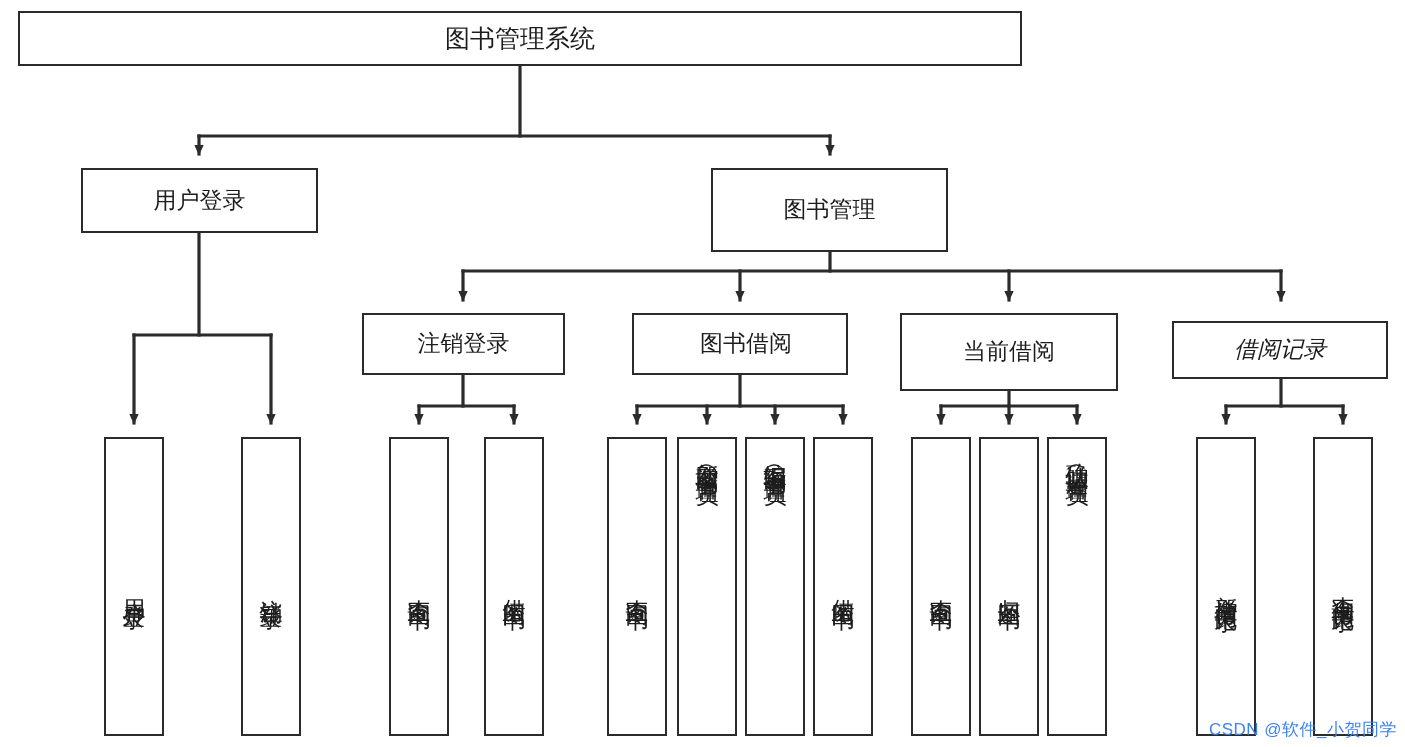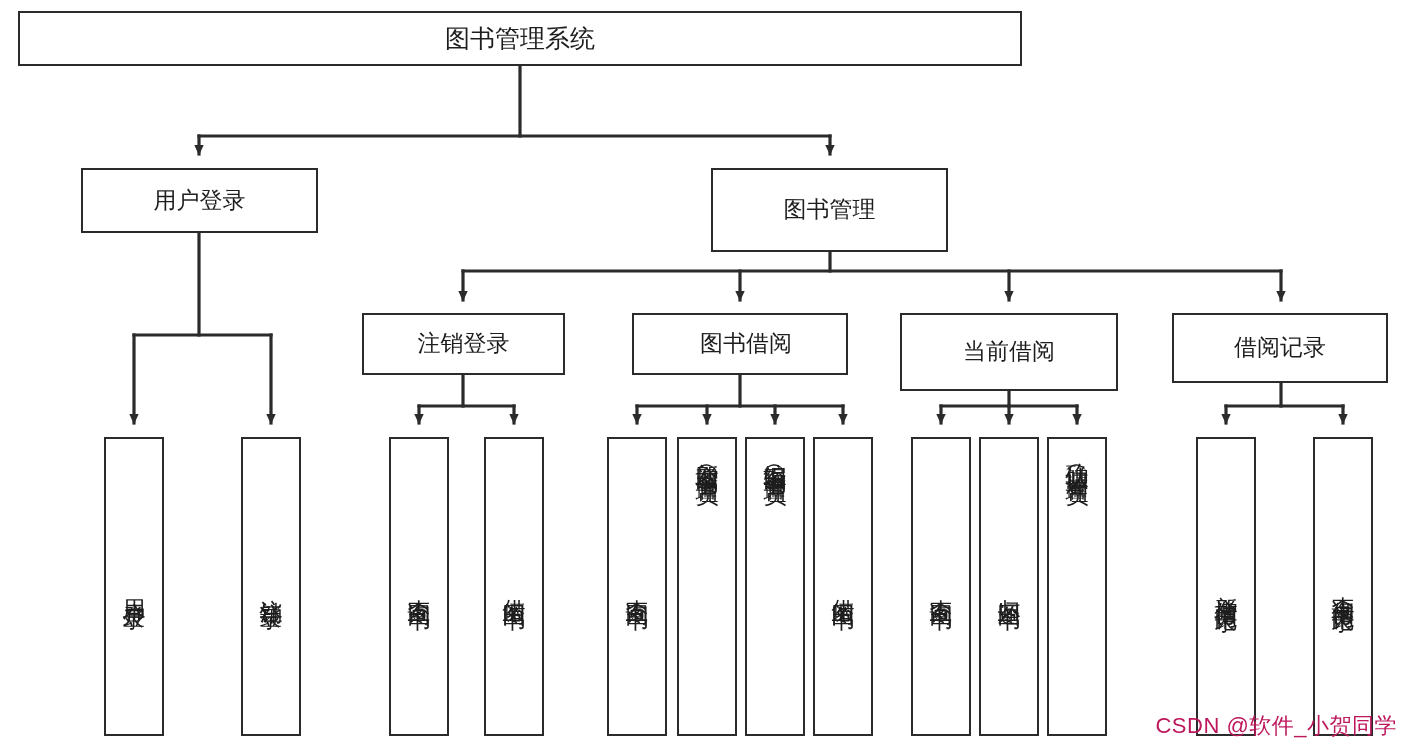"借阅记录" div.node-box { font-style: none -> italic; height: 70px -> 58px; top: 313px -> 321px }
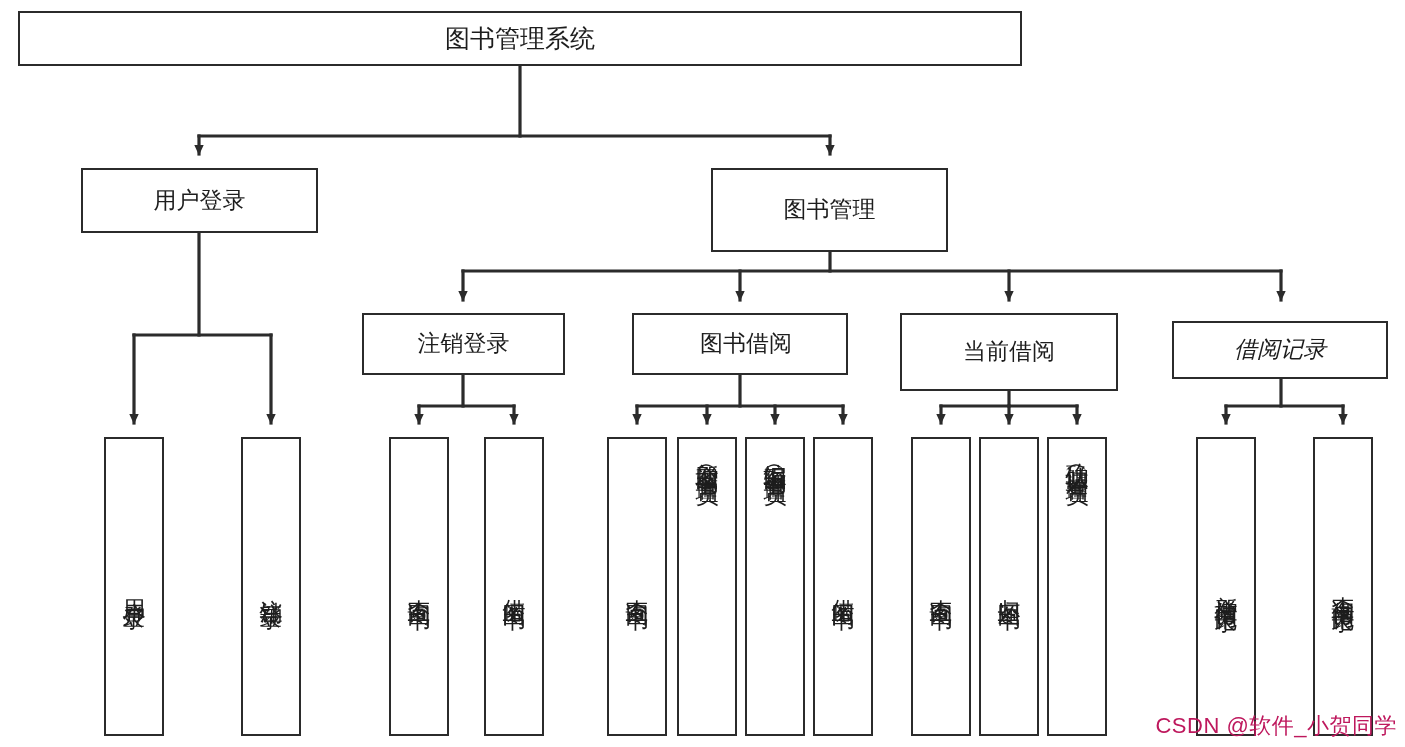"CSDN @软件_小贺同学" #watermark { color: #be185d -> #3b82f6; font-size: 22px -> 17px }
